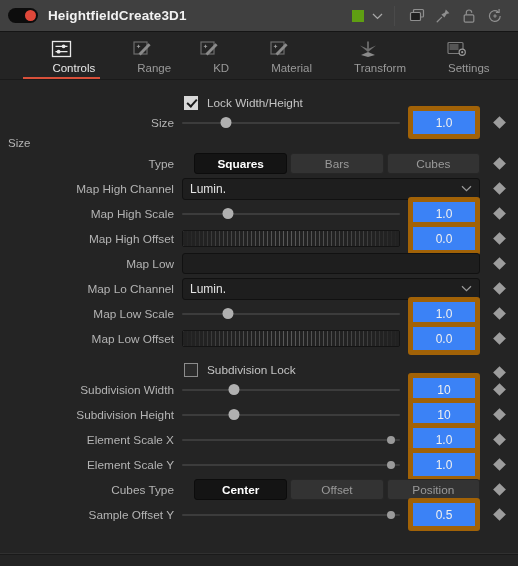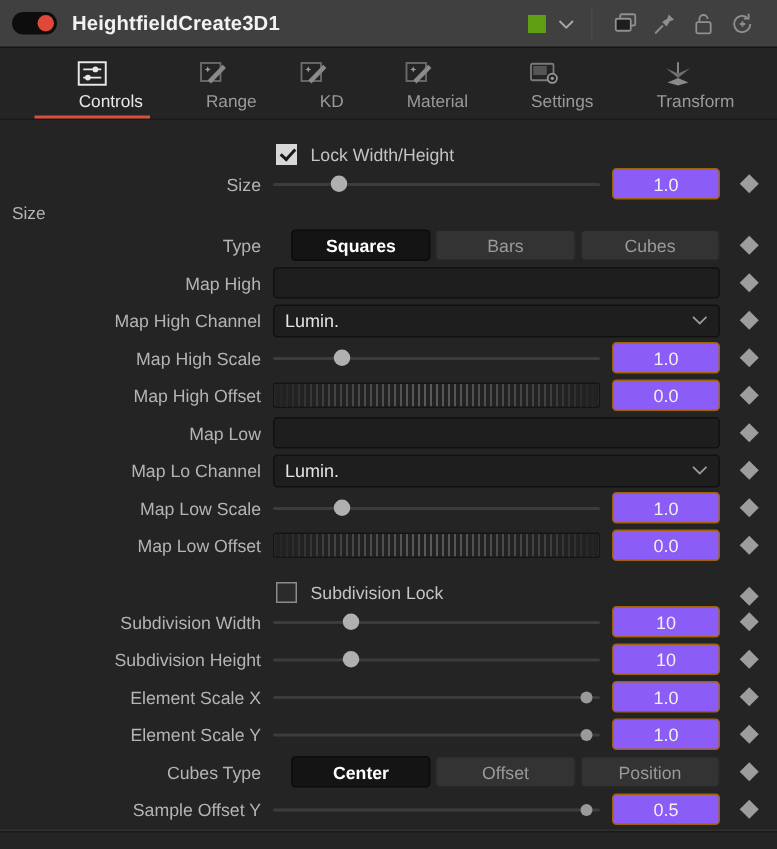"Settings" div.tab { order: before "Transform" -> after "Transform" }
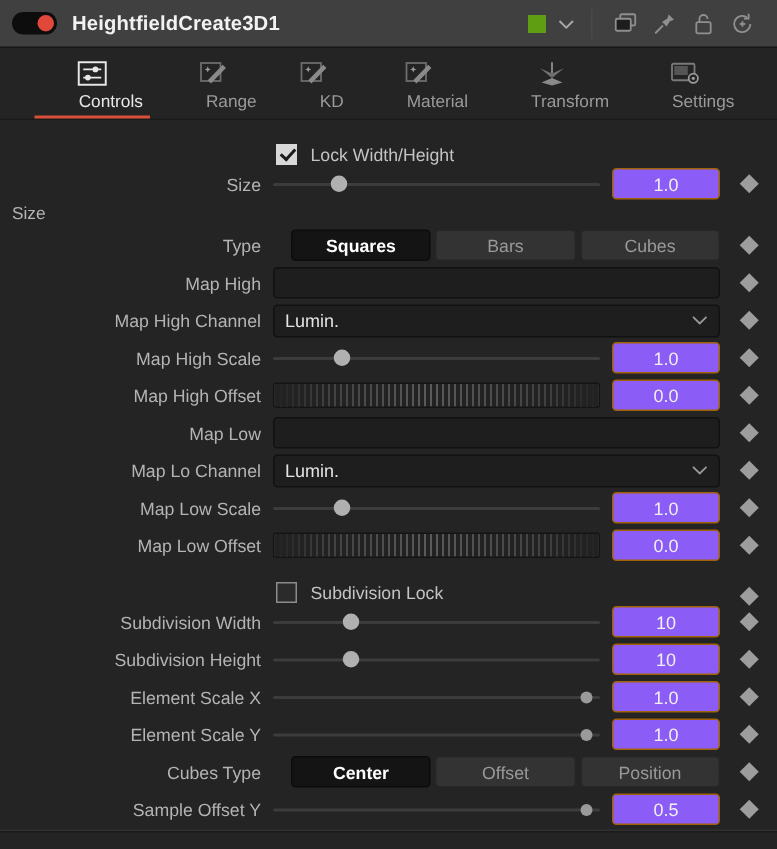"1.0" .numfield { background: #8b5cf6 -> #3b82f6; border: 1px solid #a16207 -> 5px solid #a16207; height: 21px -> 33px }
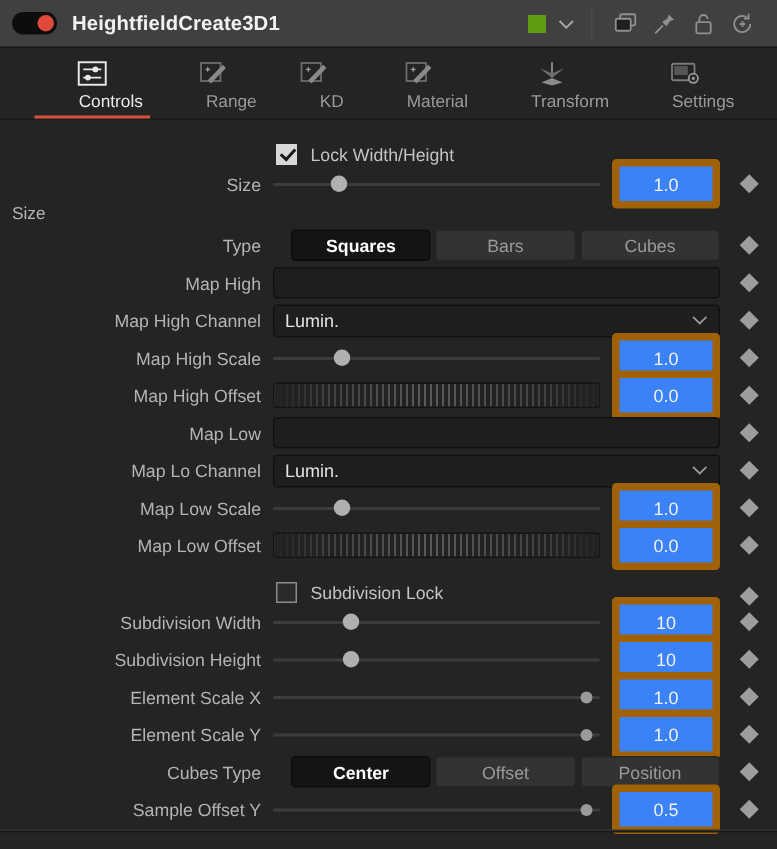"Map High" div.row { html: <div> <span>Map High</span> <span> <span></span> </span> <span> <span></span> </span> </div> -> none }
